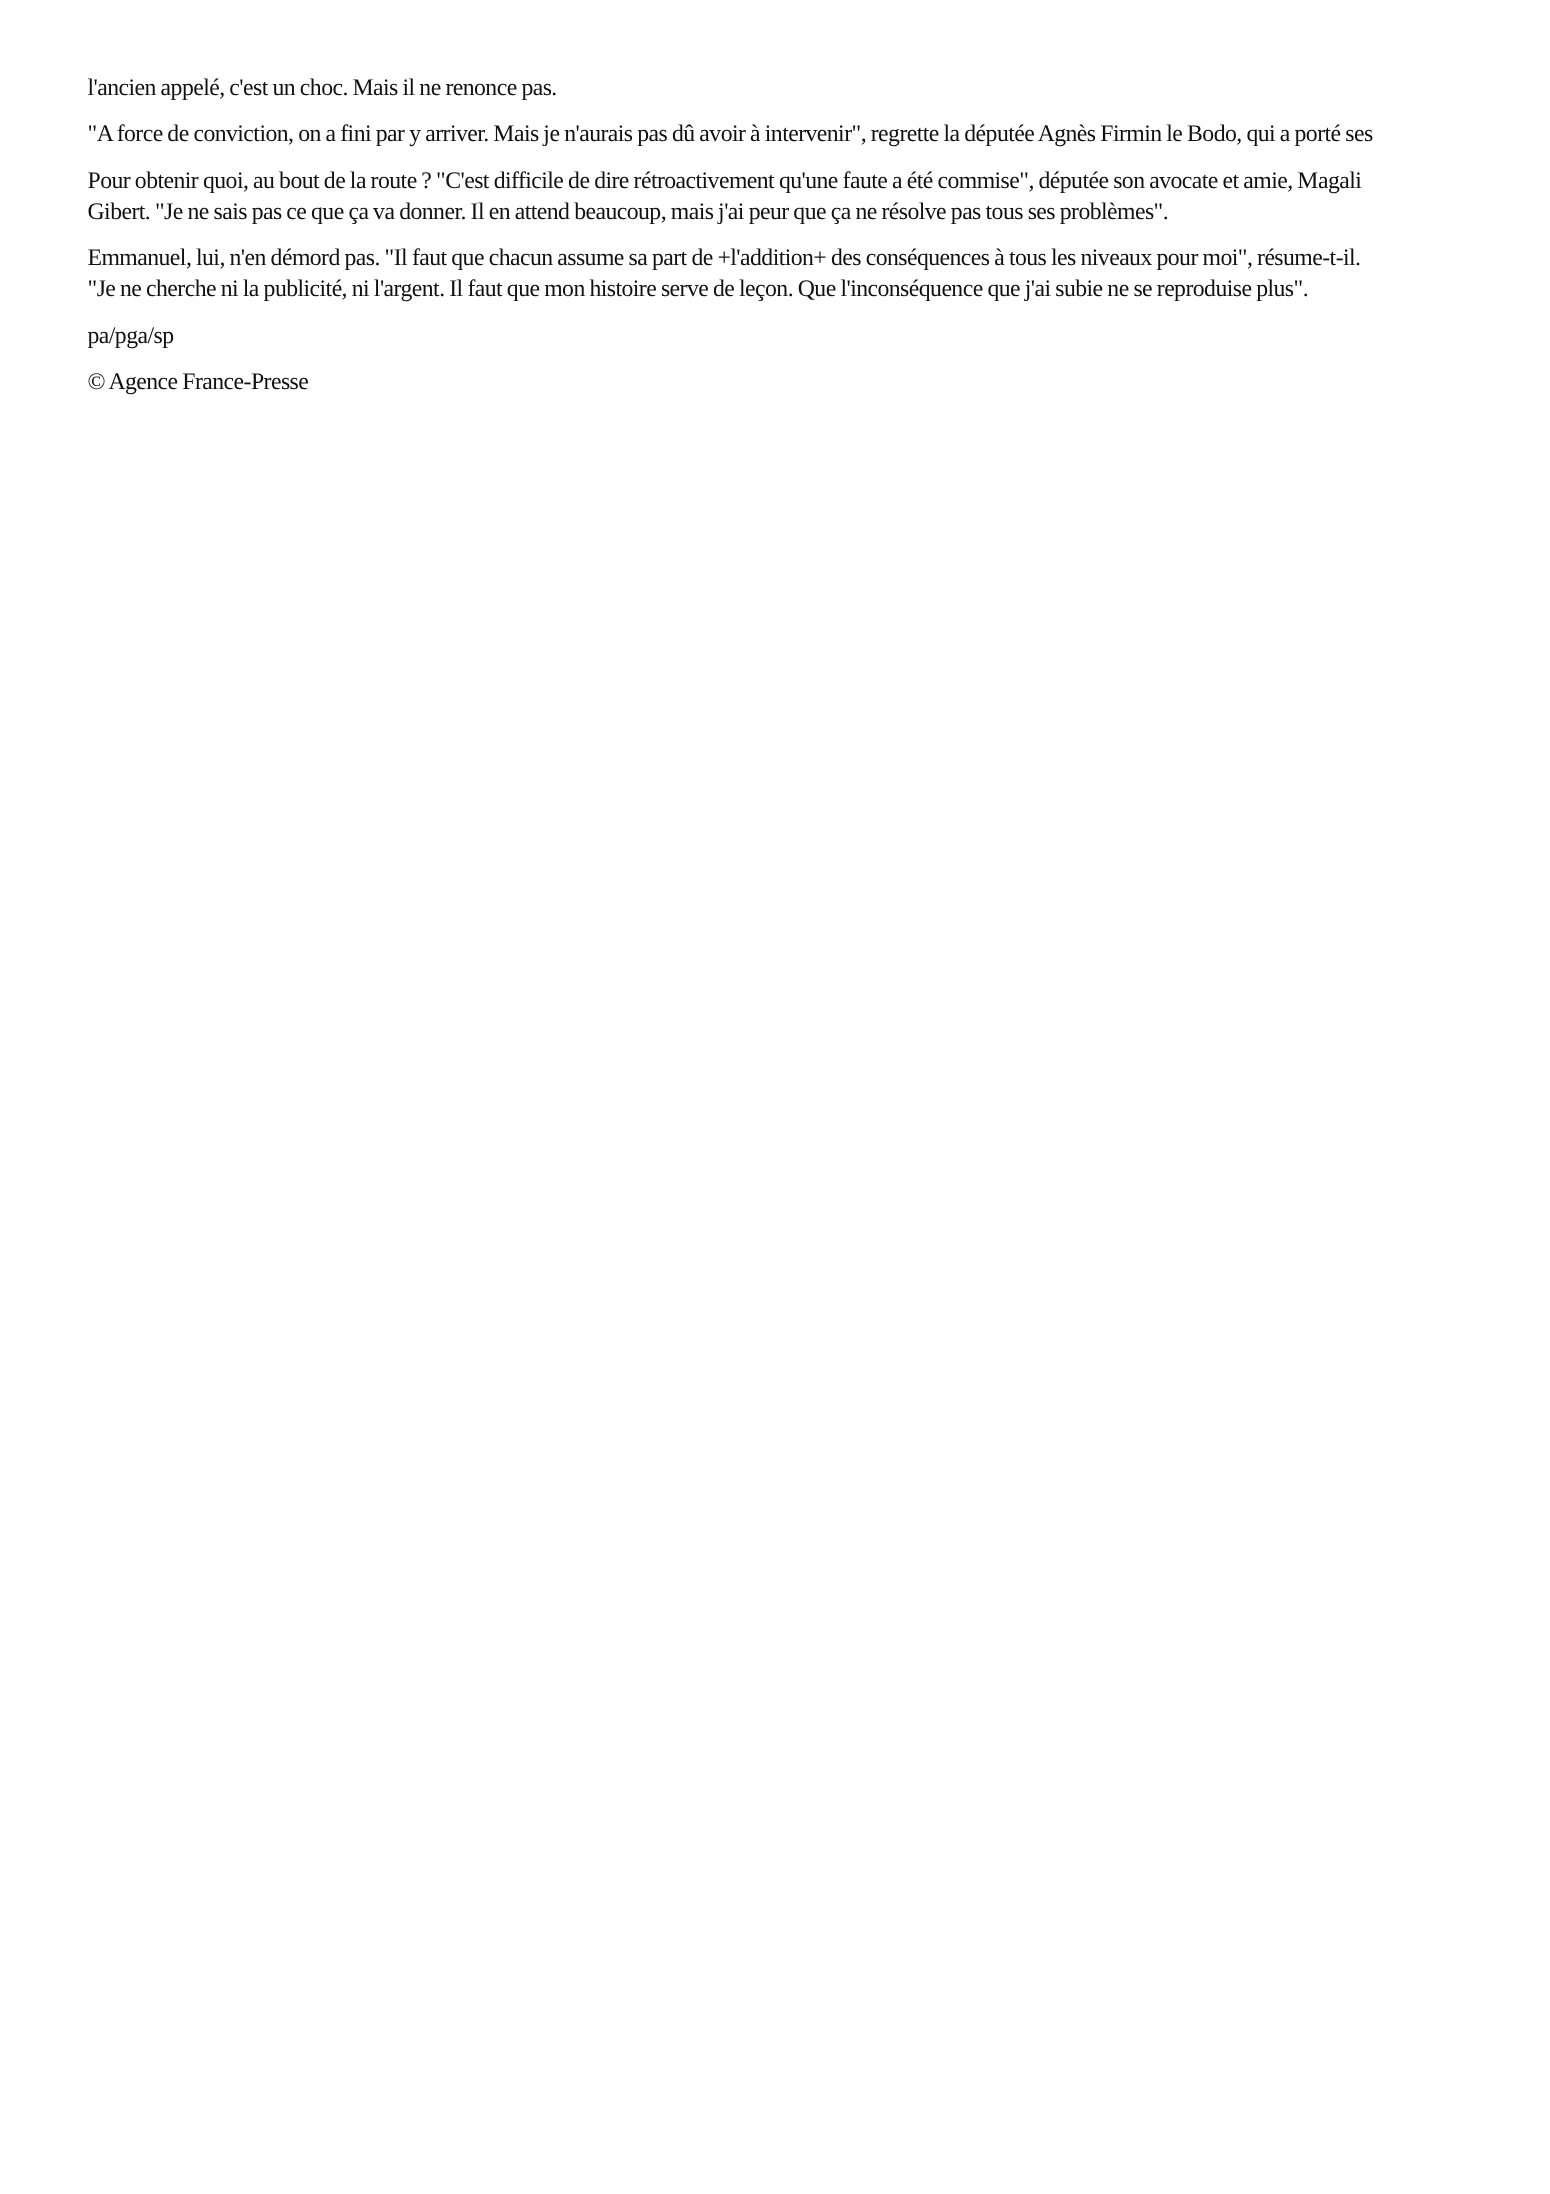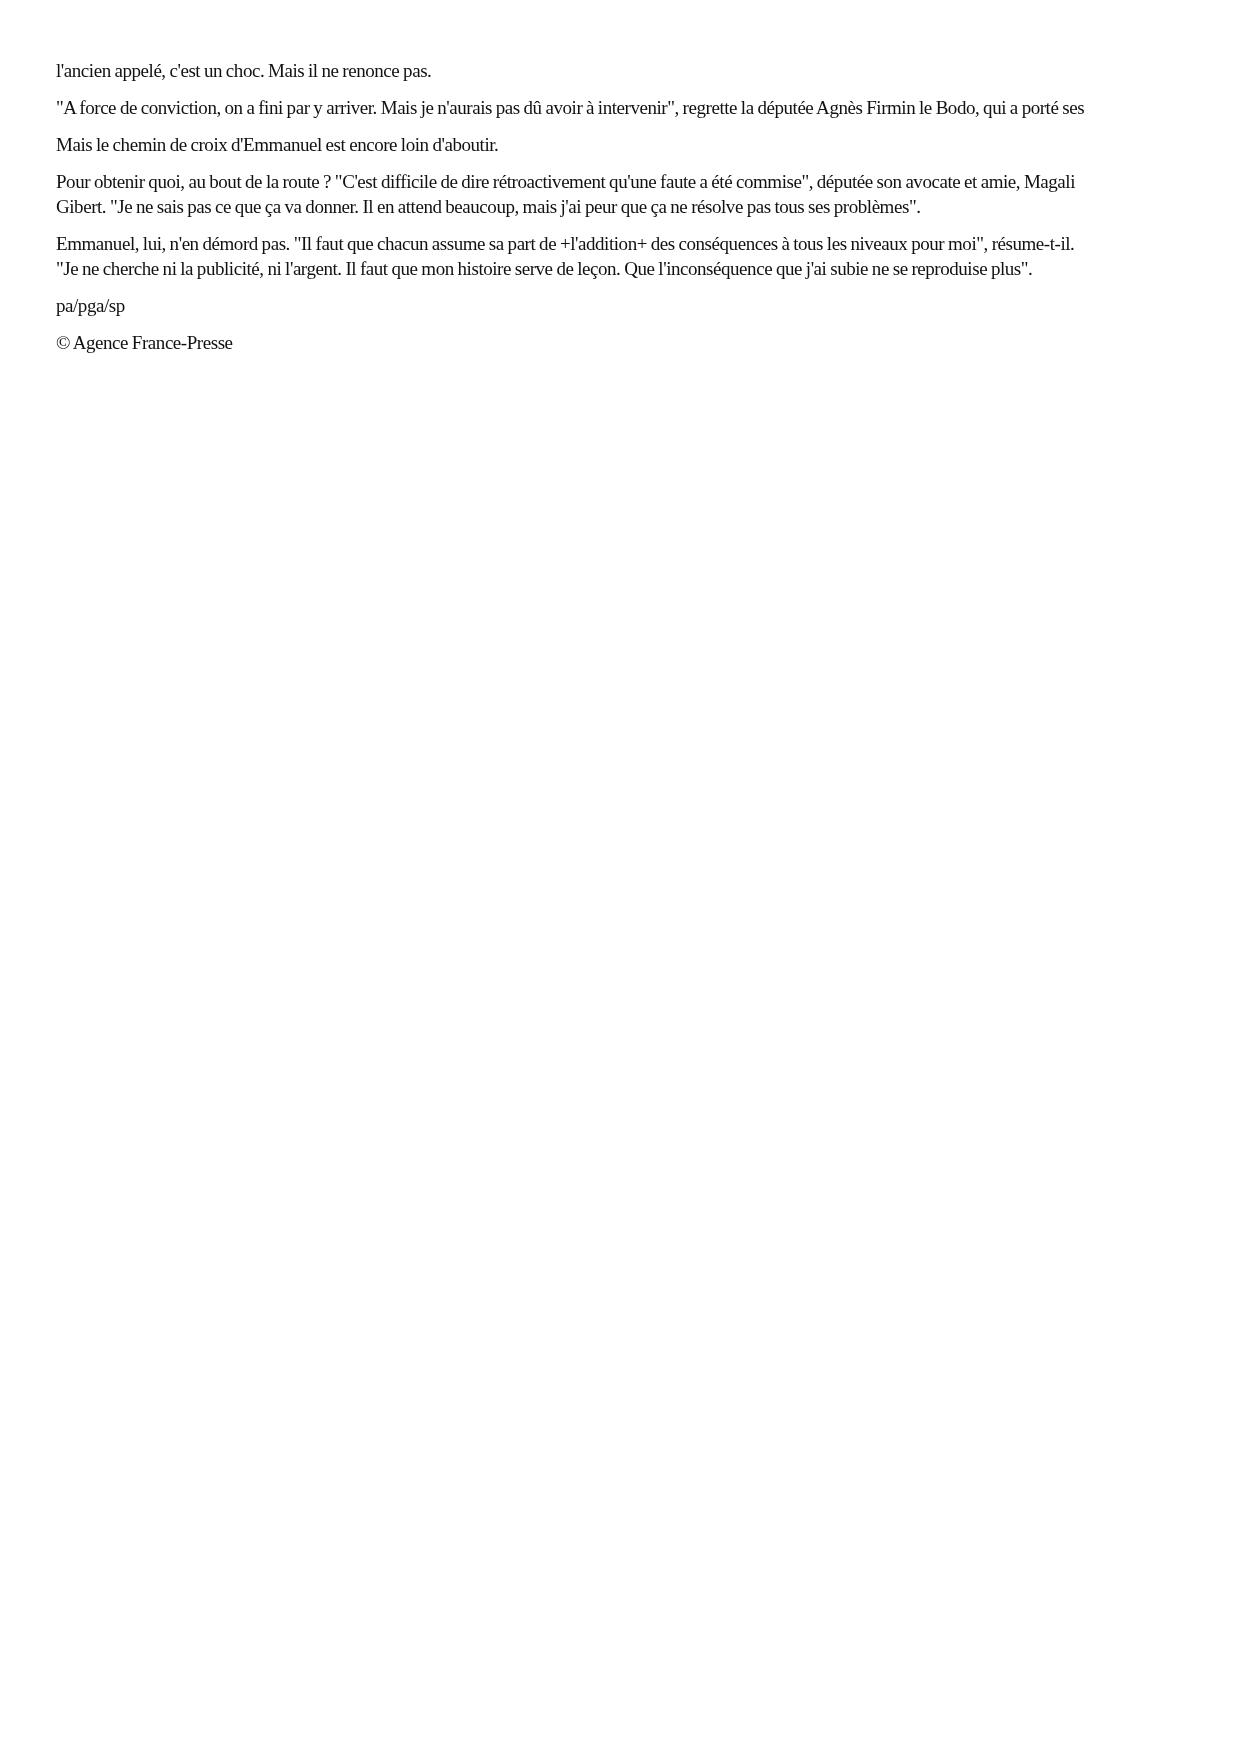"l'ancien appelé, c'est un choc." .page { left: 56px -> 70px }
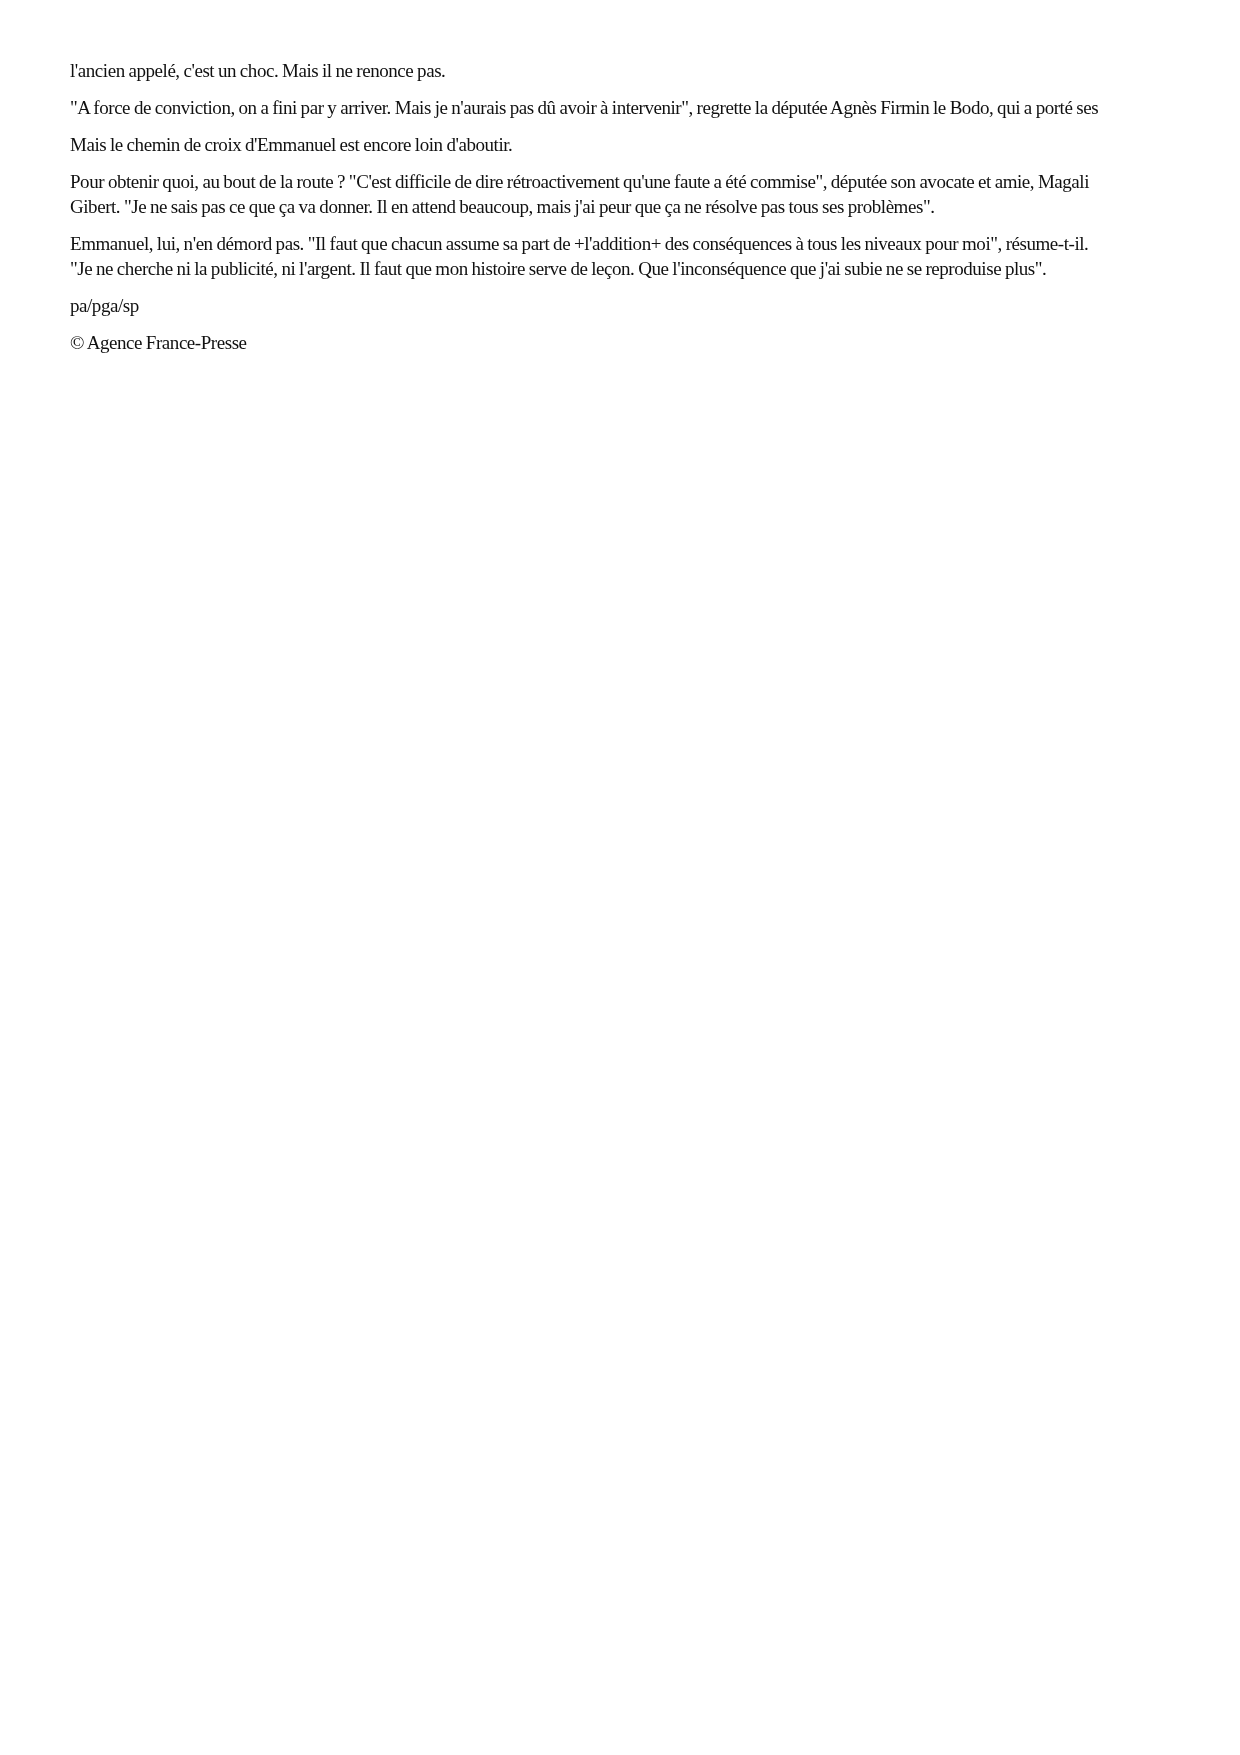"Mais le chemin de croix" p.para { html: <p> <span>Mais le chemin de croix d'Emmanuel est encore loin d'aboutir.</span> </p> -> none }
